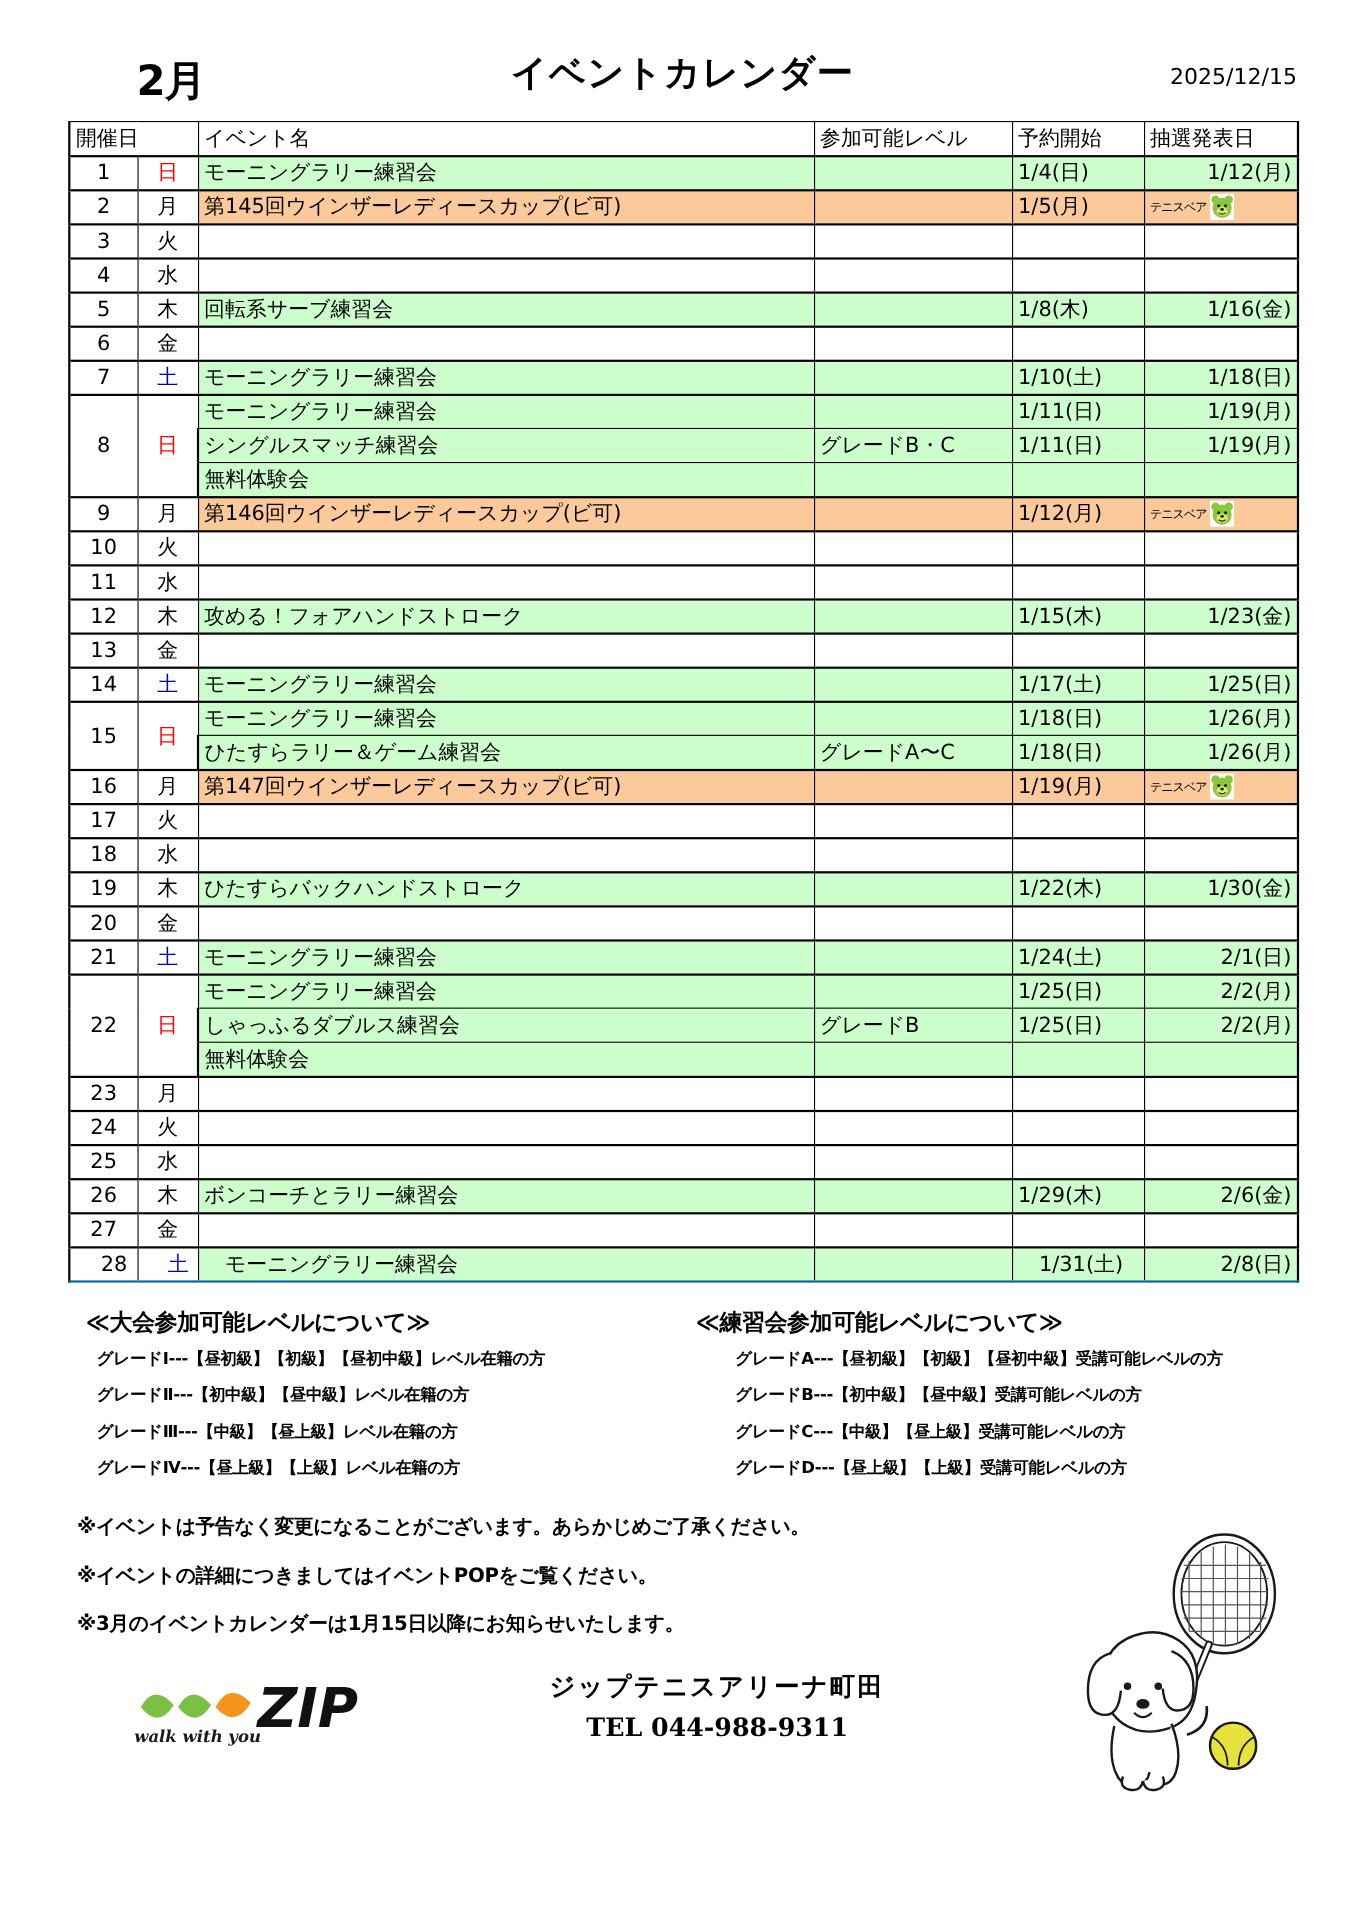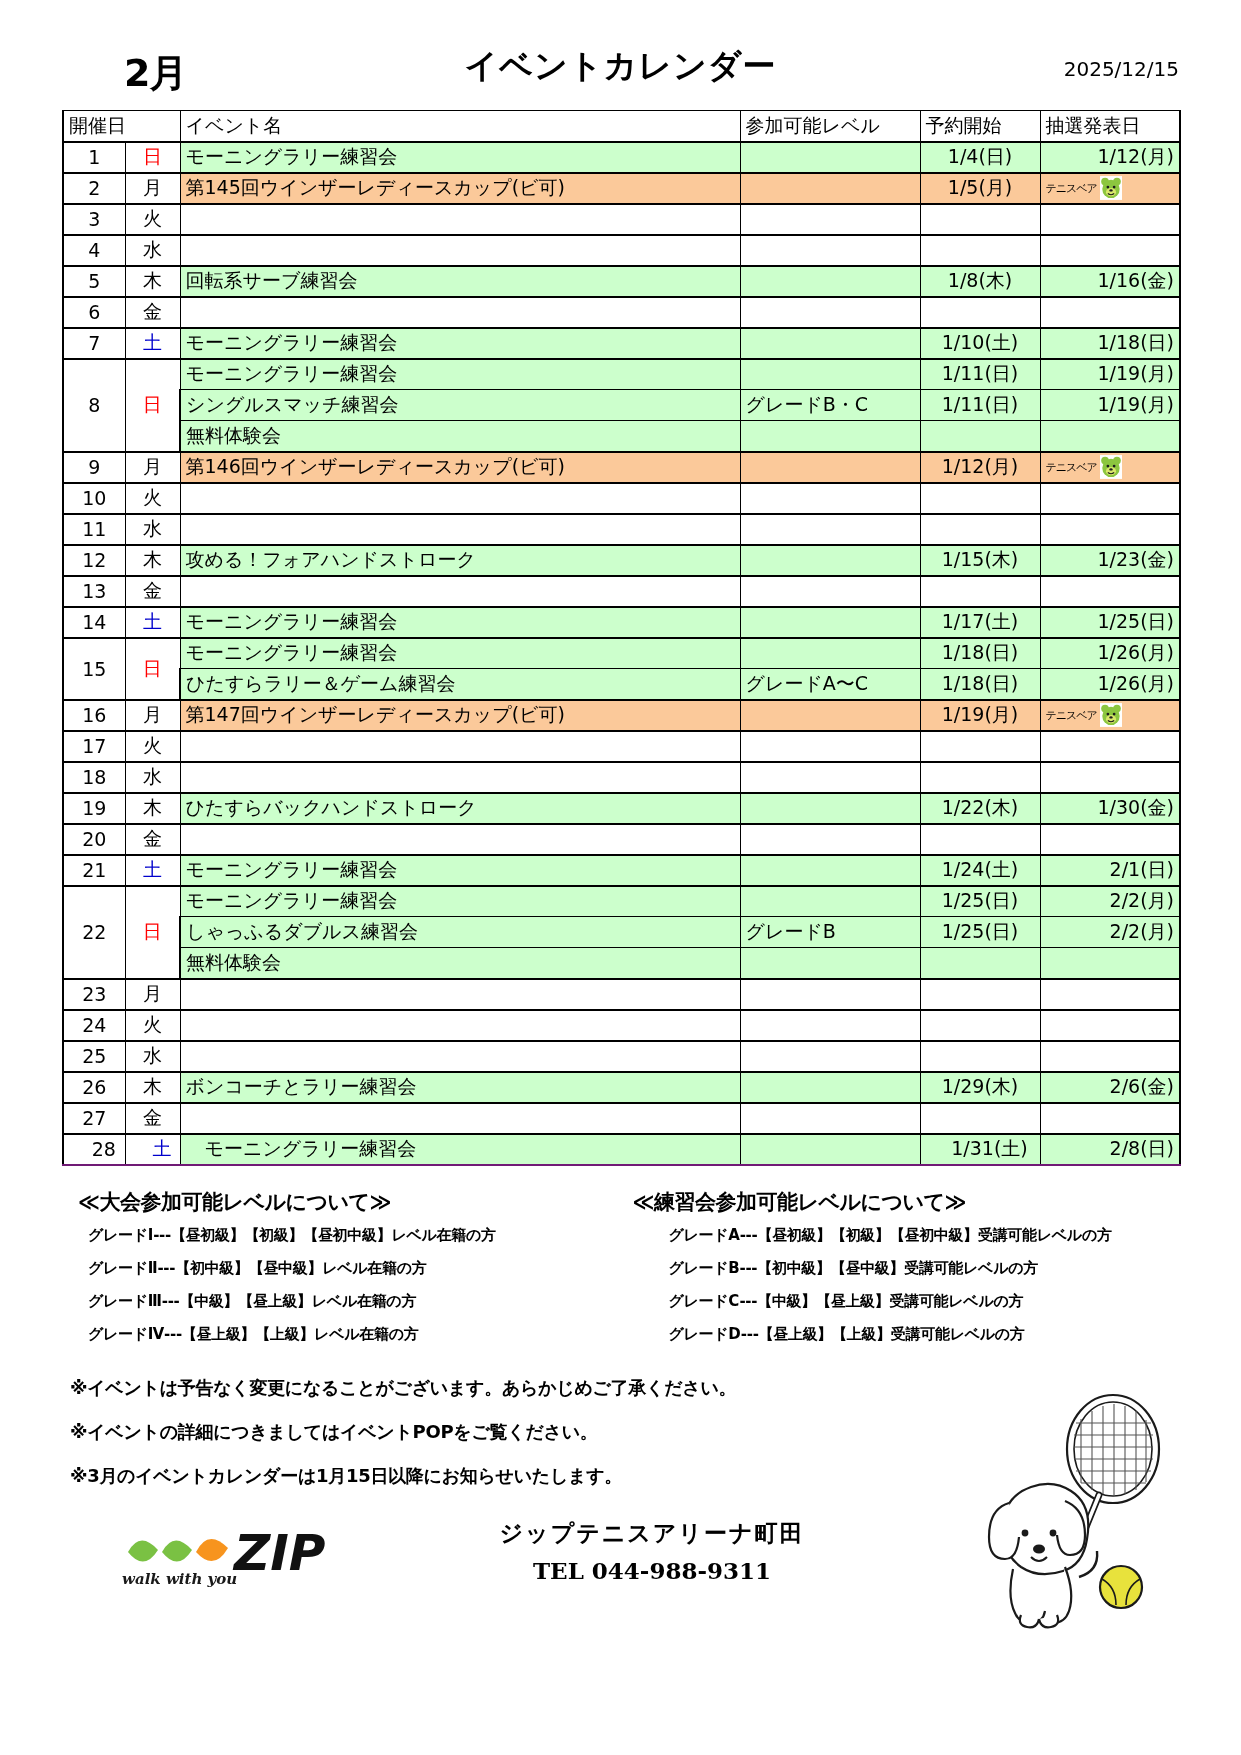"1/4(日)" .ev-start { text-align: center -> left }
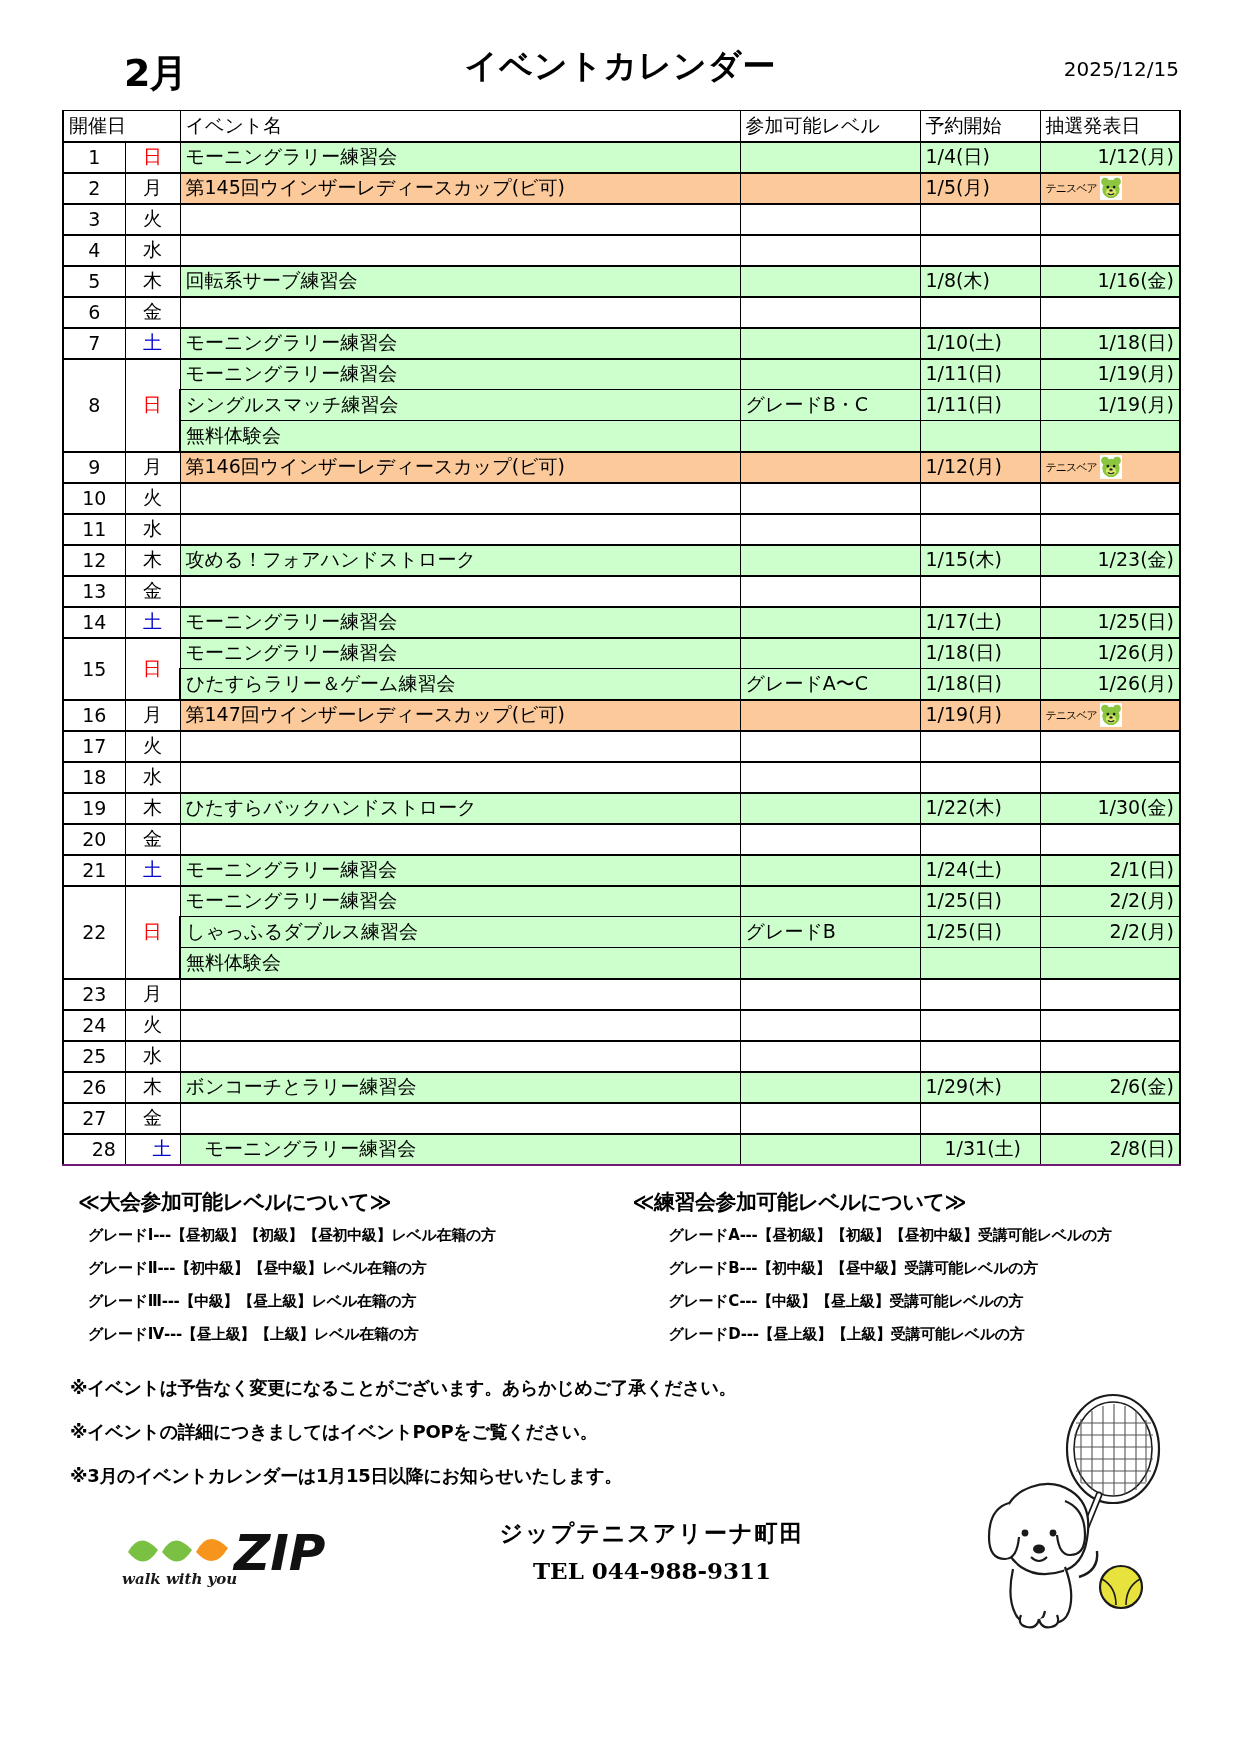"28" table.cal tbody tr:last-child > td { border-bottom: 2px solid #701a75 -> 2px solid #0369a1 }
